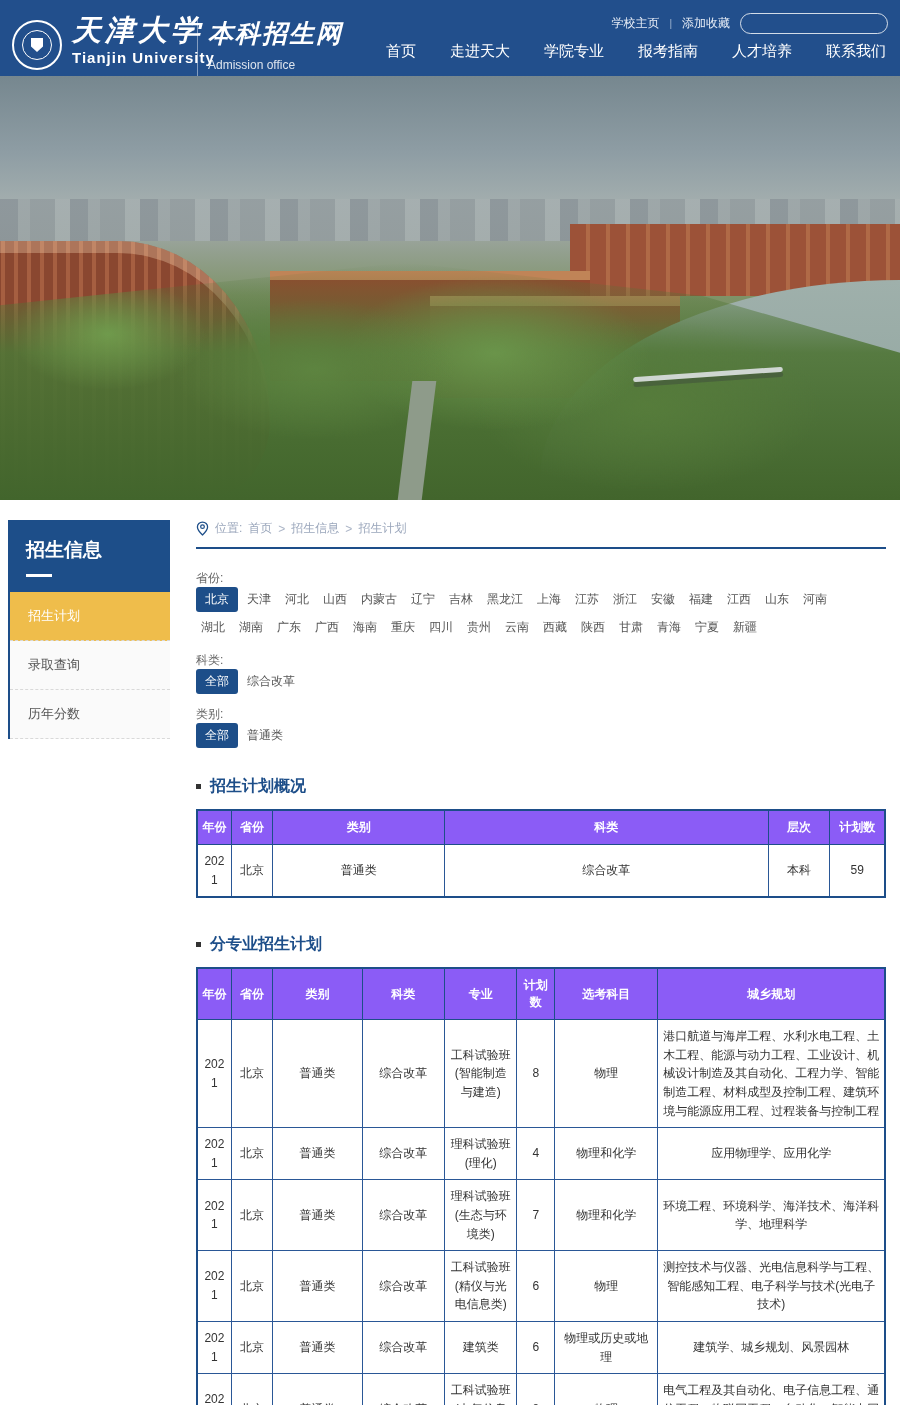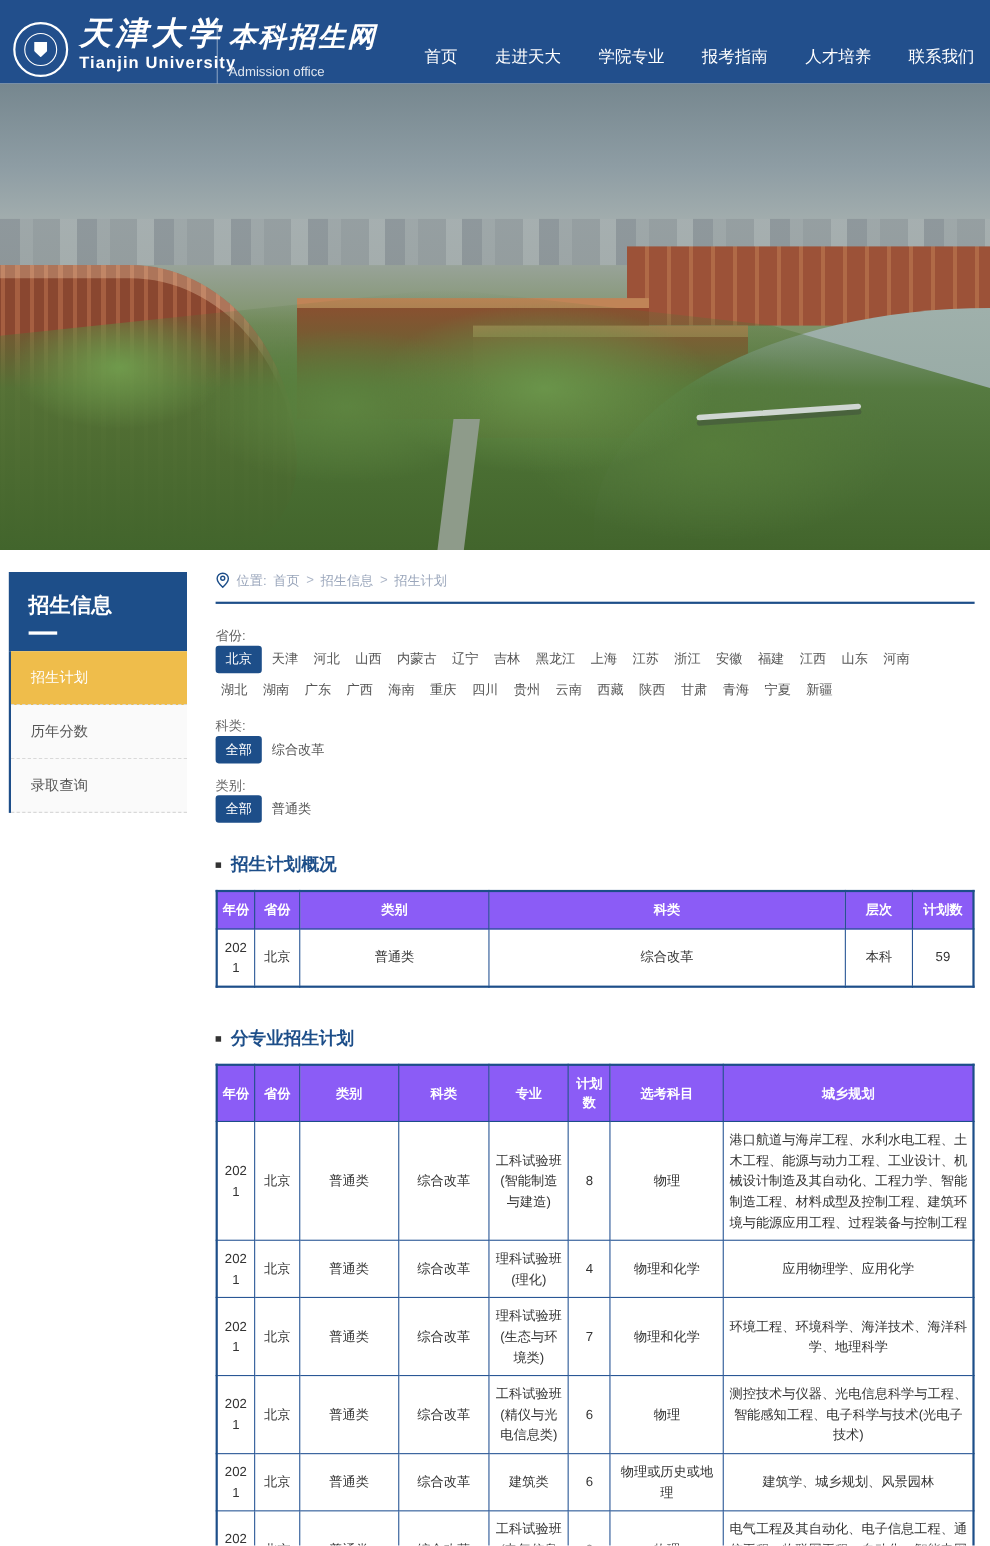"学校主页" div.topbar { html: none -> <div> <span>学校主页</span> <span>|</span> <span>添加收藏</span> <input> </div> }
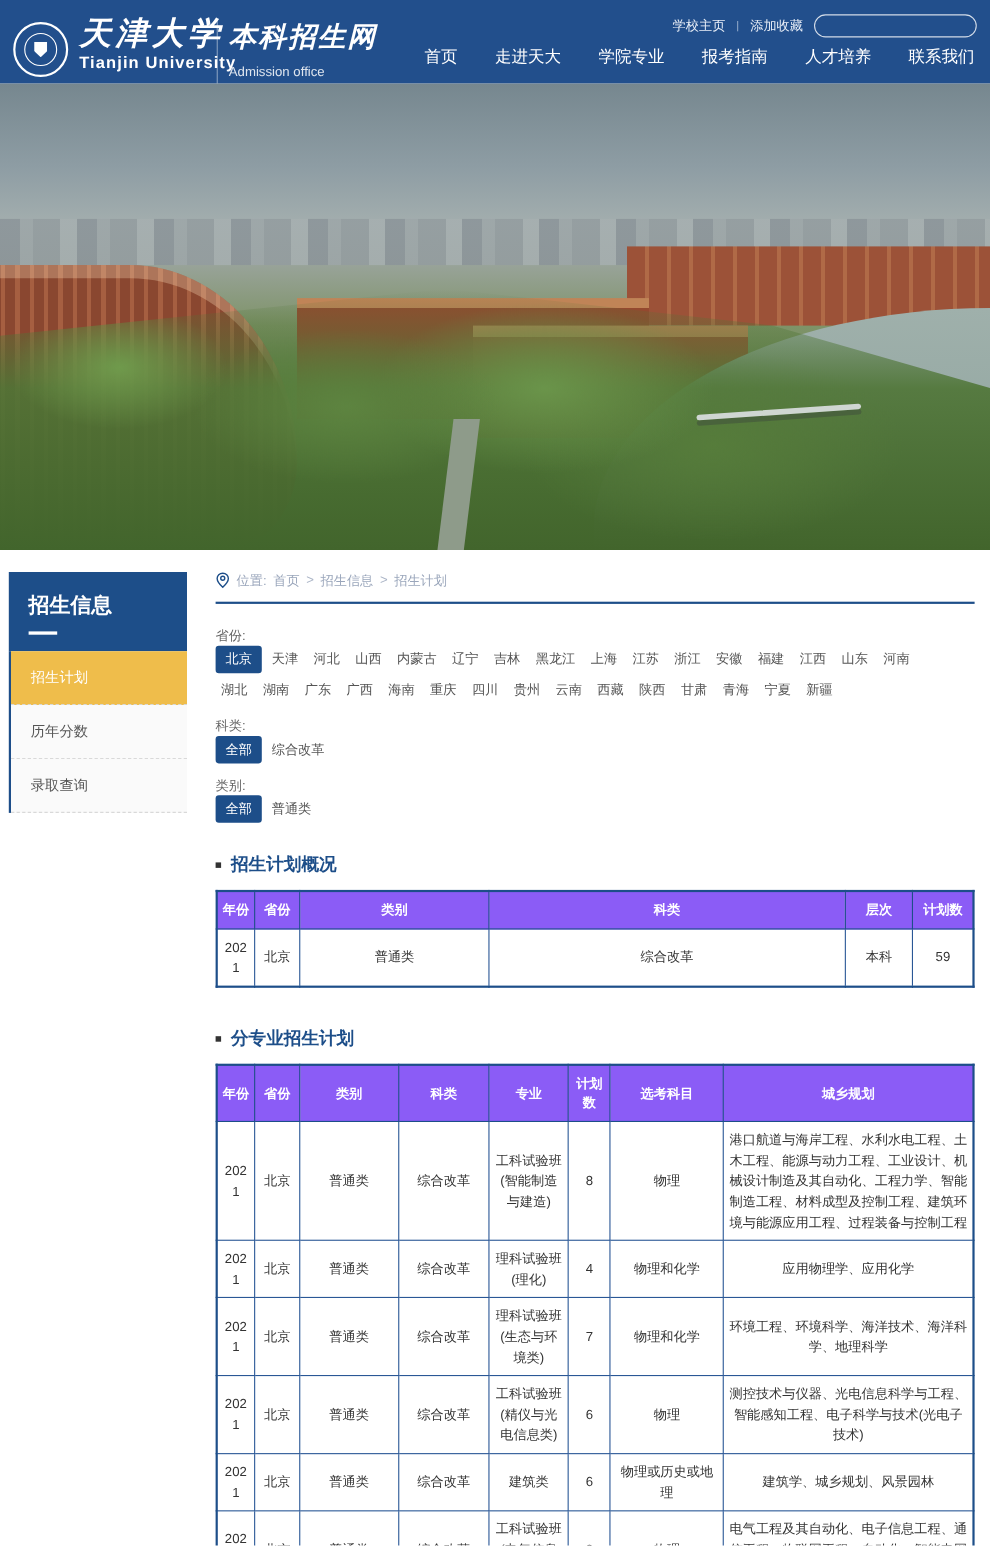"位置:" .breadcrumb { align-items: none -> center }
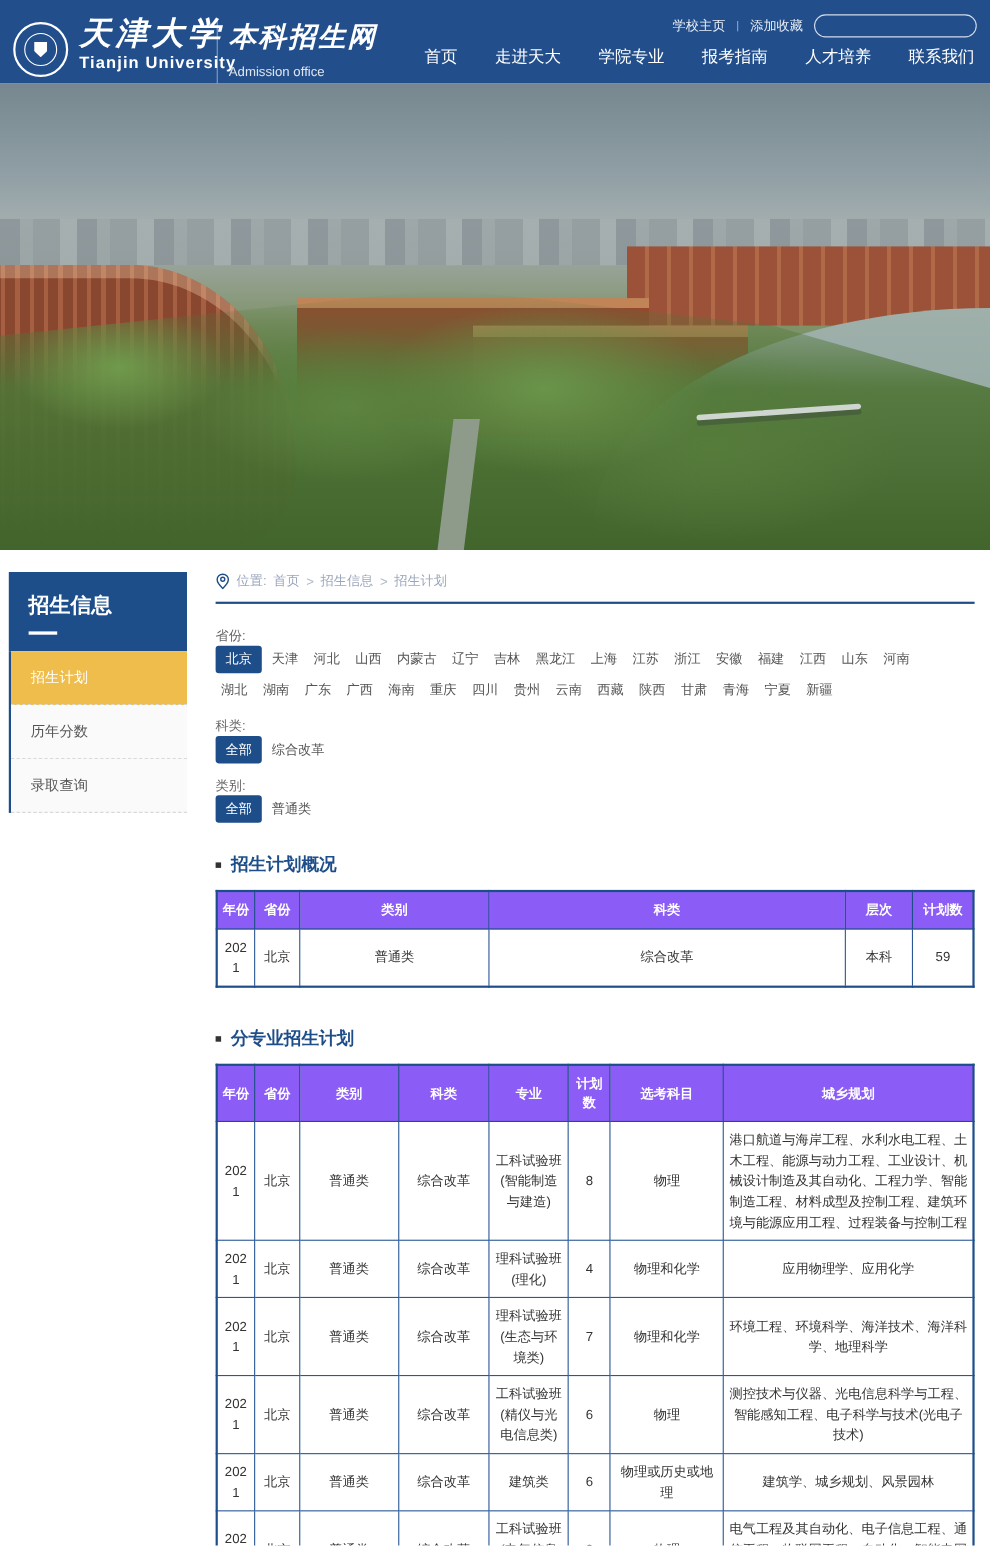"历年分数" div.side-item { order: before "录取查询" -> after "录取查询" }
